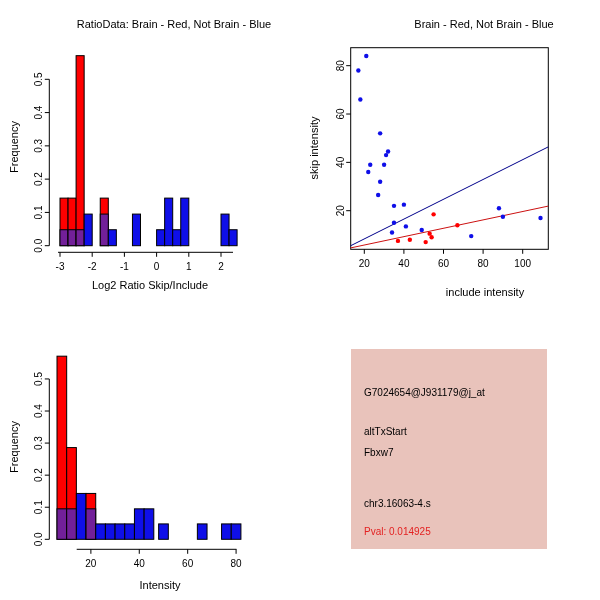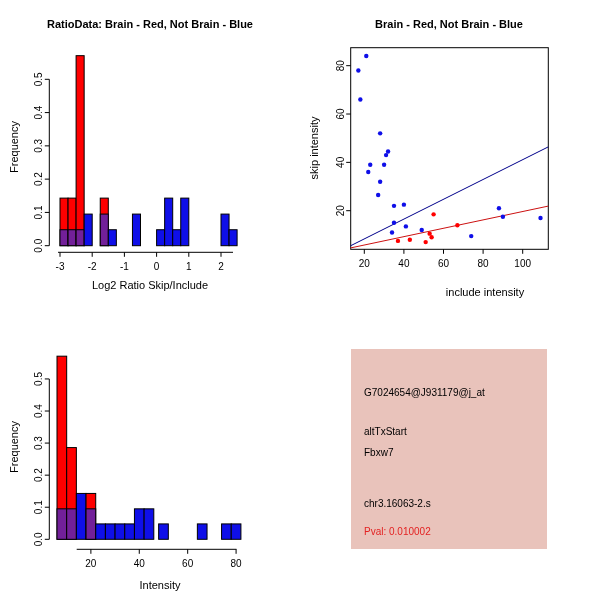"RatioData: Brain - Red, Not" .title { font-weight: bold -> normal; margin-left: none -> 24px }
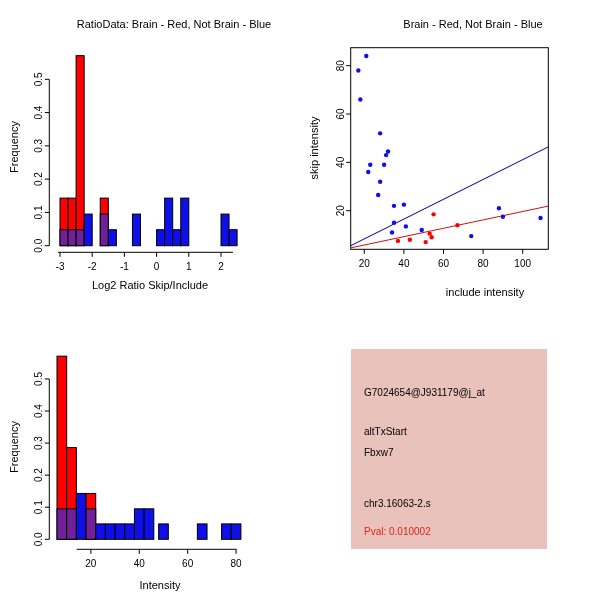"Brain - Red, Not Brain" div.title { left: 449px -> 460px }
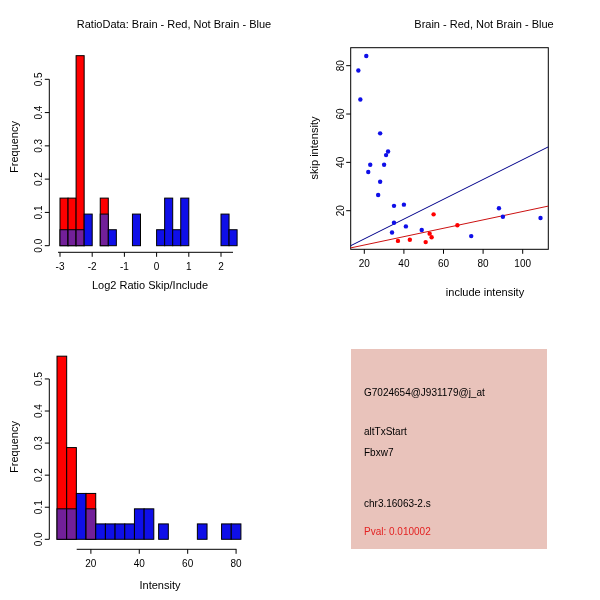"chr3.16063-2.s" div.info-line { text: chr3.16063-2.s -> chr3.16063-4.s }
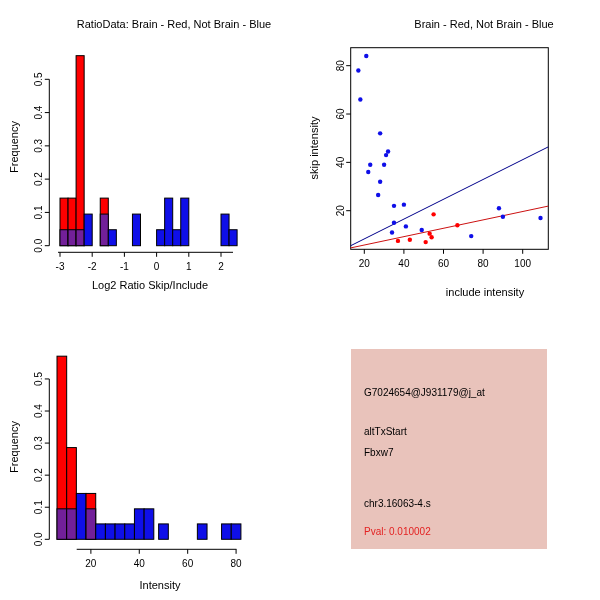"Pval: 0.010002" div.info-line { text: 0.010002 -> 0.014925 }
